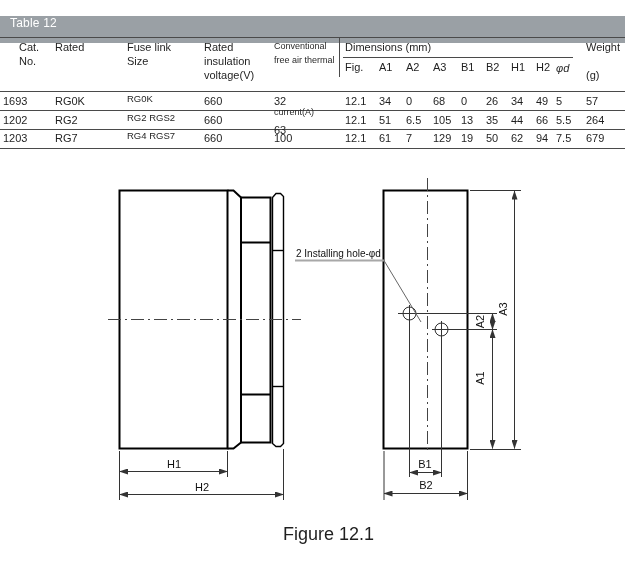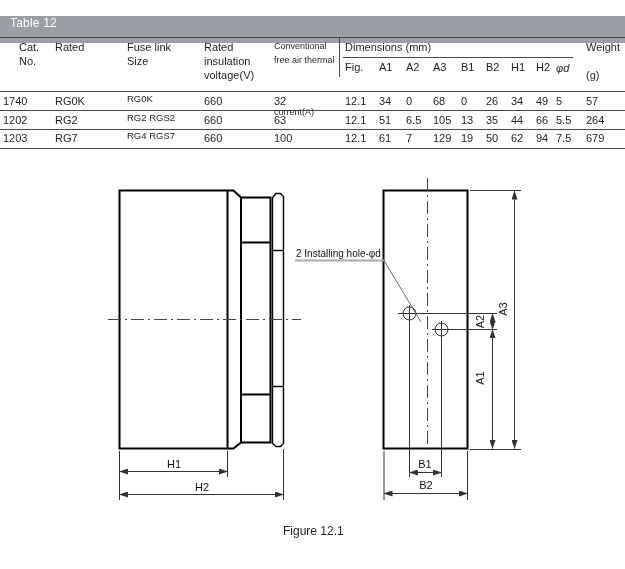"1740" div.cell { text: 1740 -> 1693 }
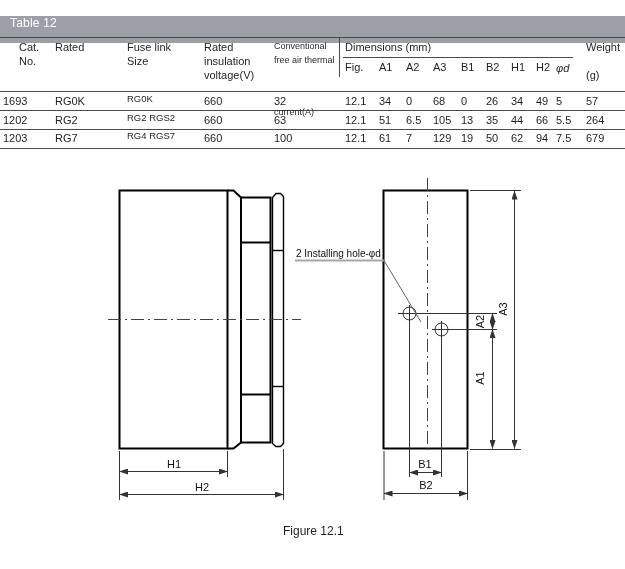"63" div.cell { top: 114px -> 124px }
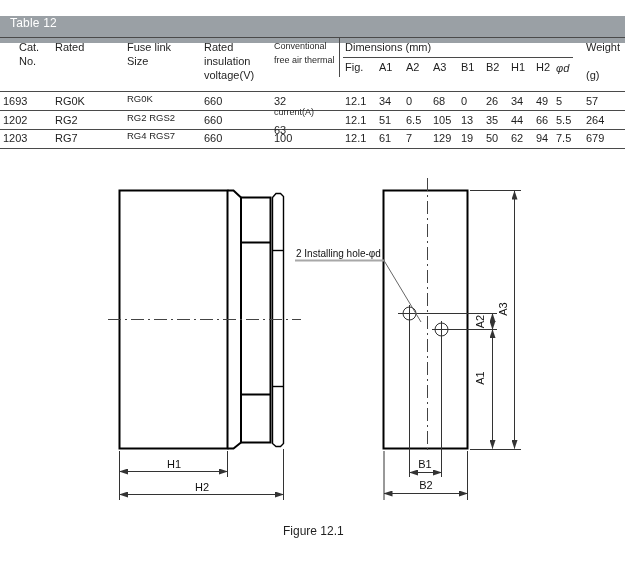"Figure 12.1" .caption { font-size: 12px -> 18px }
